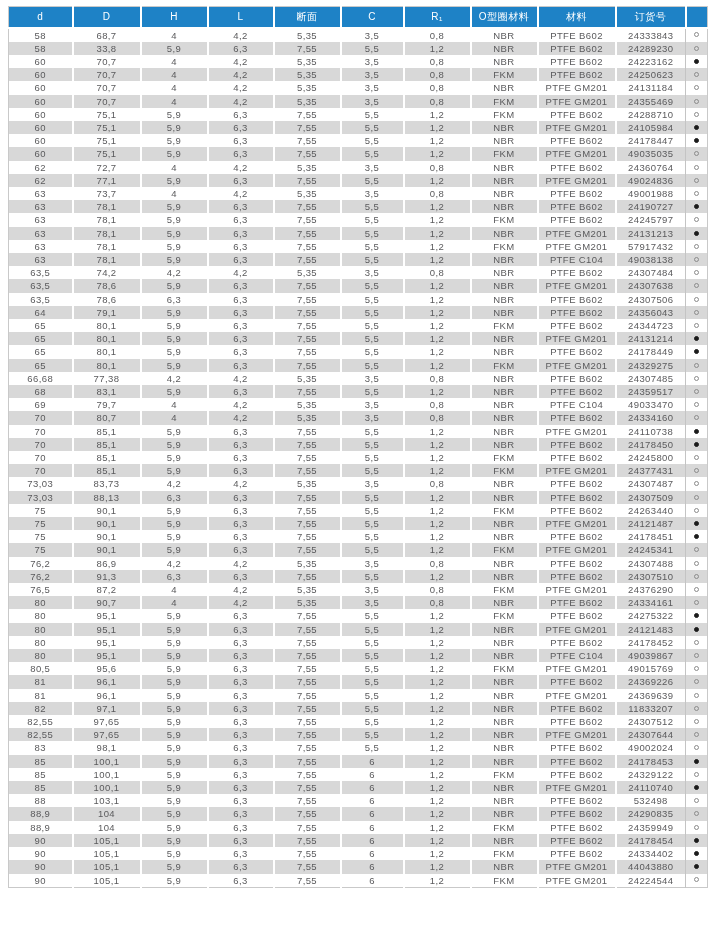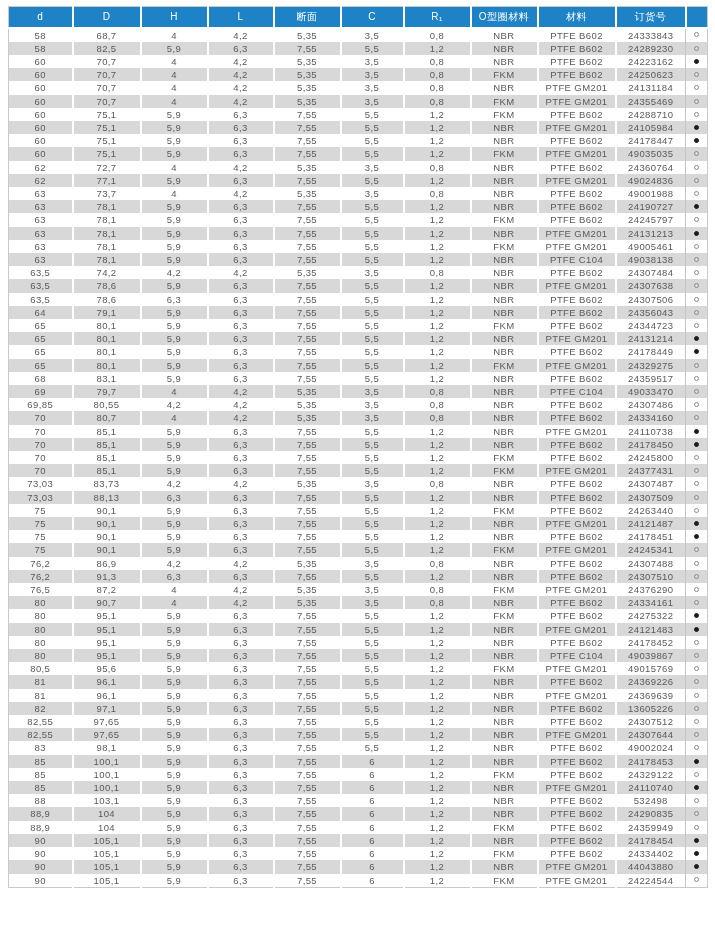"82,5" td { text: 82,5 -> 33,8 }
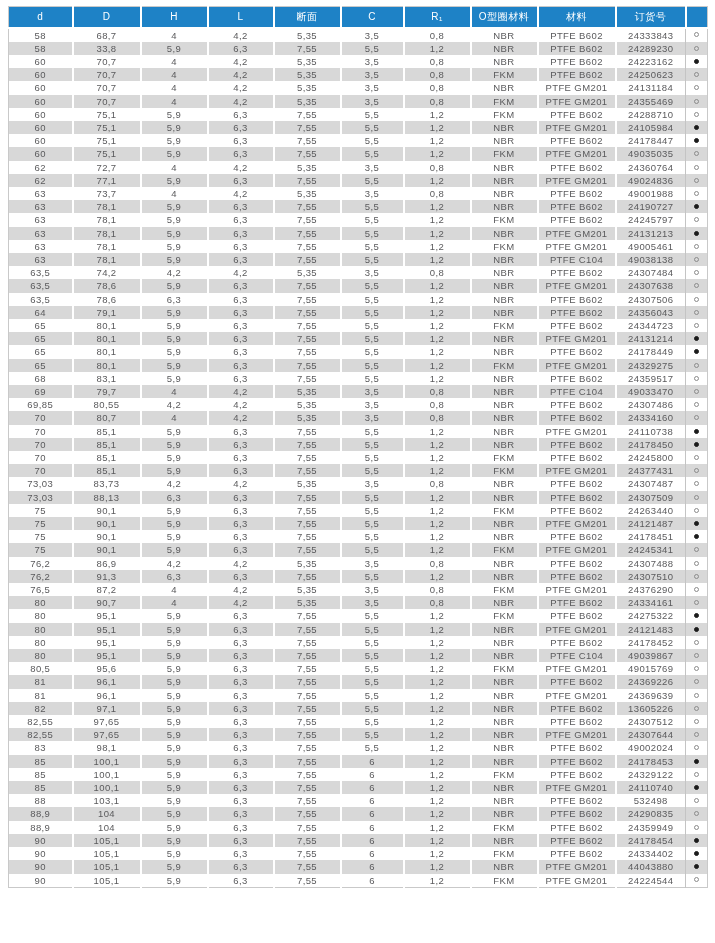"49005461" td { text: 49005461 -> 57917432 }
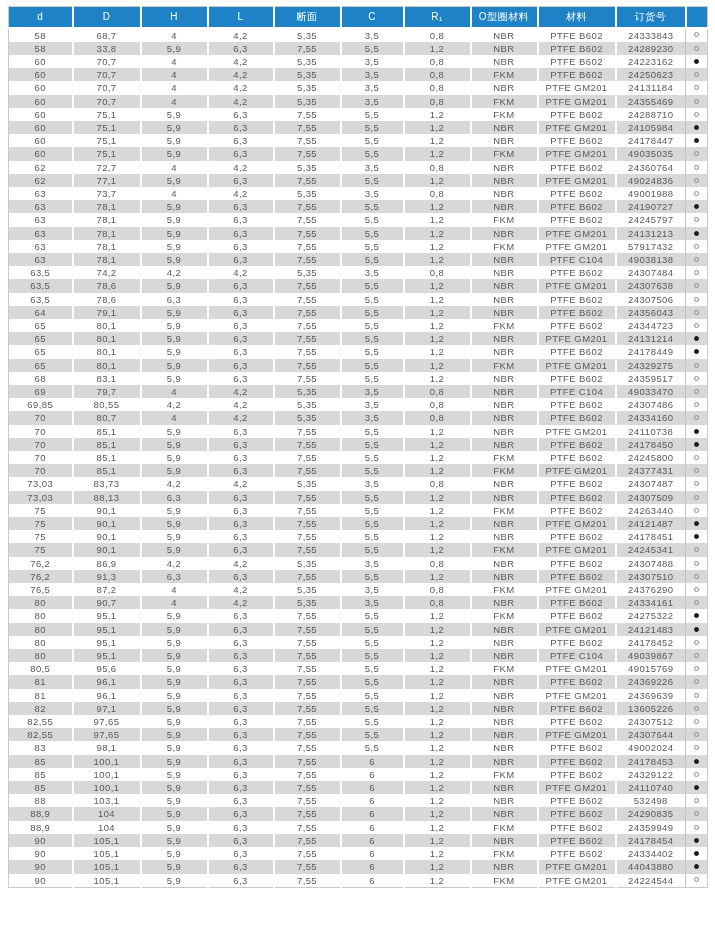"66,68" tr { html: none -> <tr> <td>66,68</td> <td>77,38</td> <td>4,2</td> <td>4,2</td> <td>5,35</td> <td>3,5</td> <td>0,8</td> <td>NBR</td> <td>PTFE B602</td> <td>24307485</td> <td><span></span></td> </tr> }
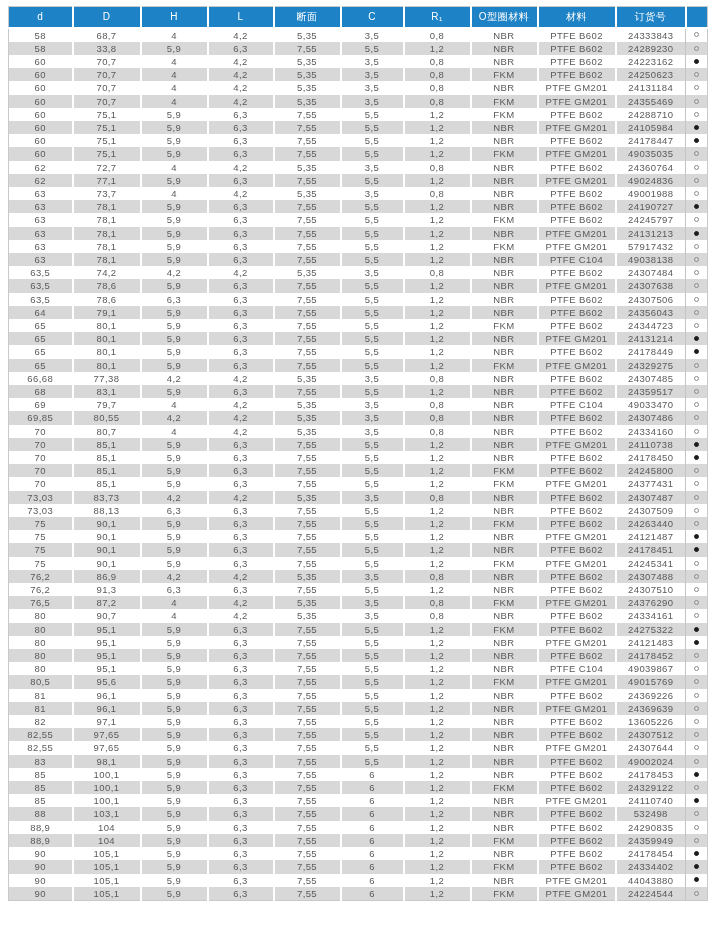"69,85" tr { html: <tr> <td>69,85</td> <td>80,55</td> <td>4,2</td> <td>4,2</td> <td>5,35</td> <td>3,5</td> <td>0,8</td> <td>NBR</td> <td>PTFE B602</td> <td>24307486</td> <td><span></span></td> </tr> -> none }
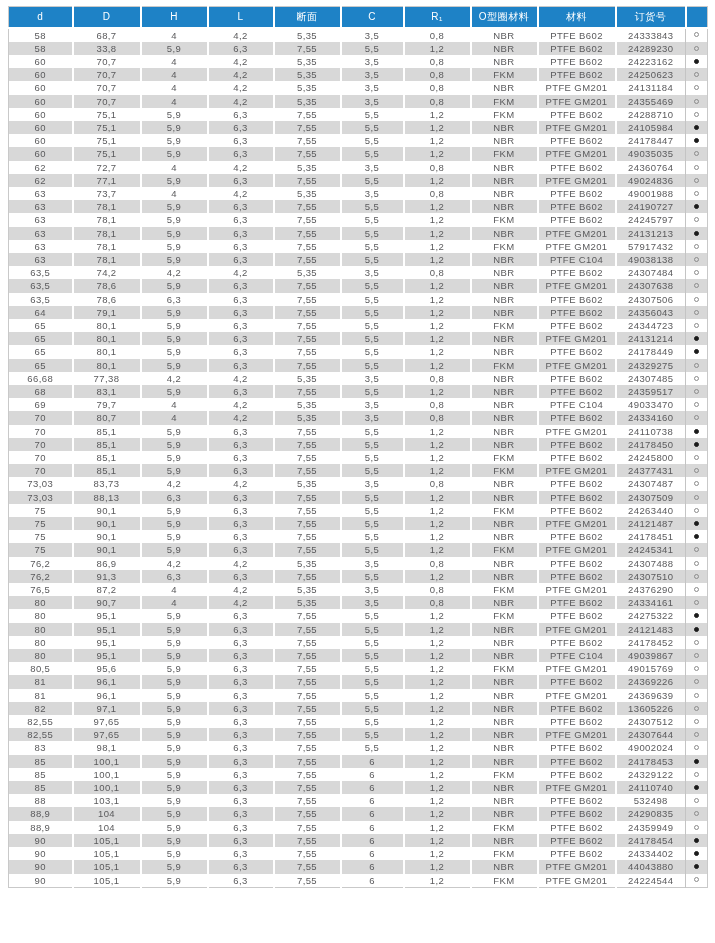"13605226" td { text: 13605226 -> 11833207 }
